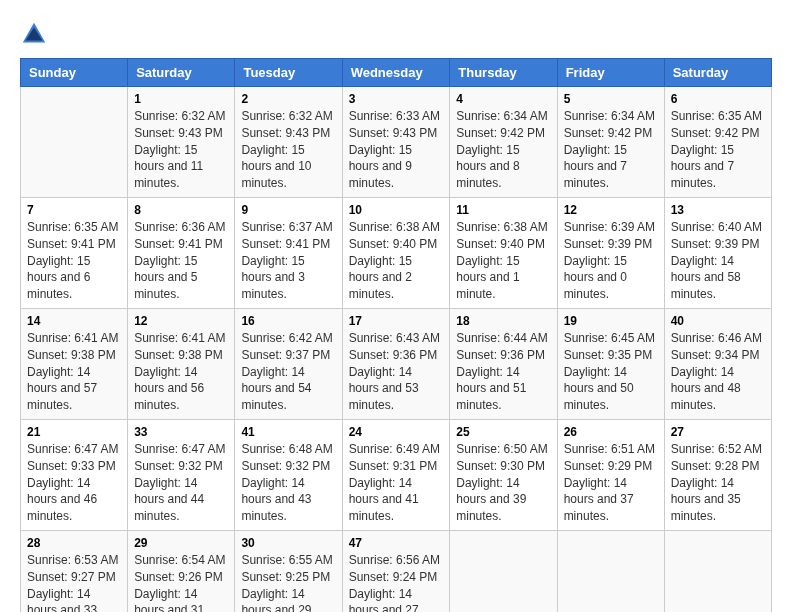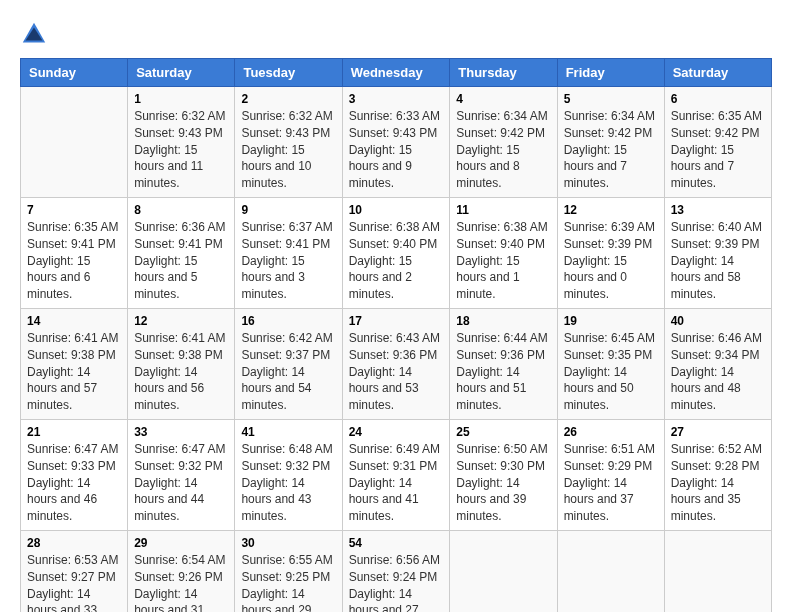"54" span.day-number { text: 54 -> 47 }
